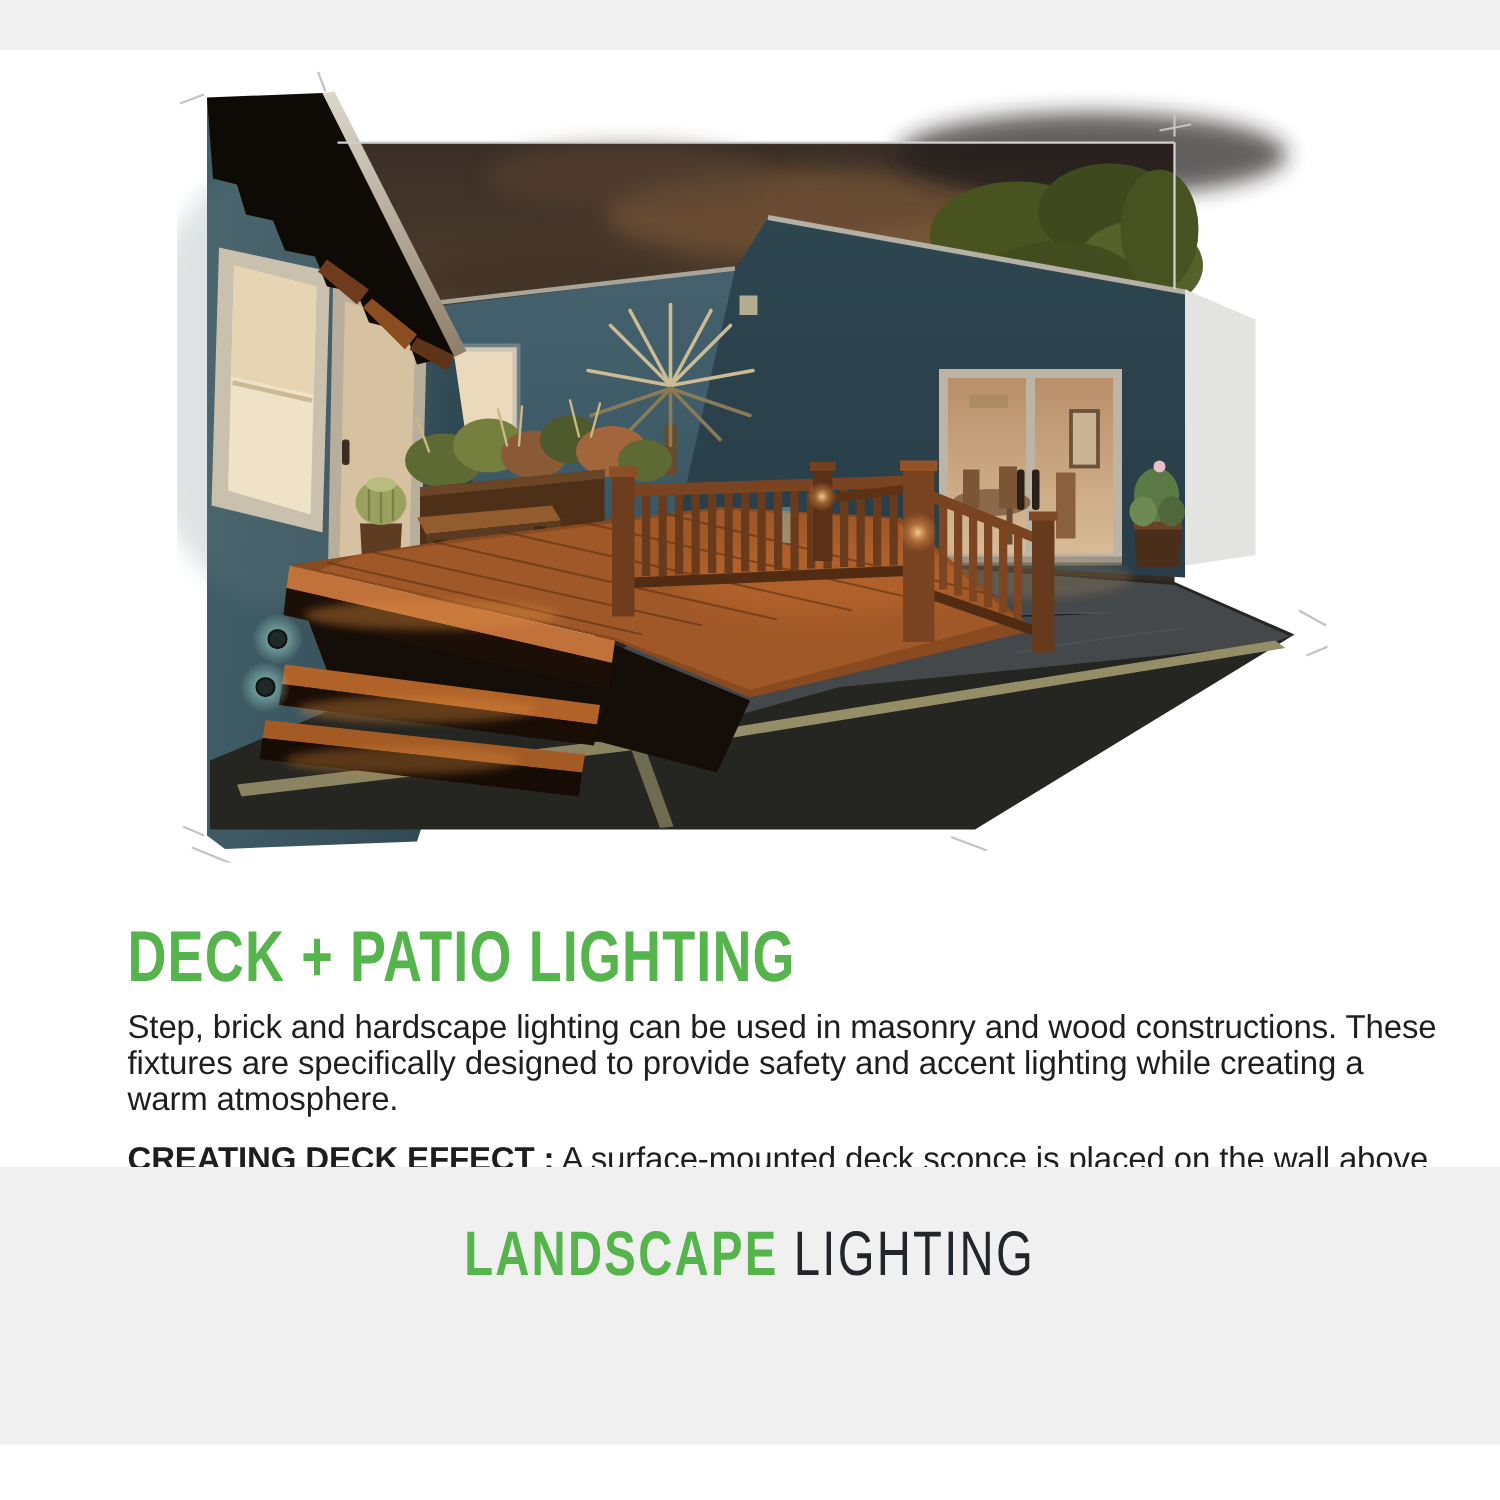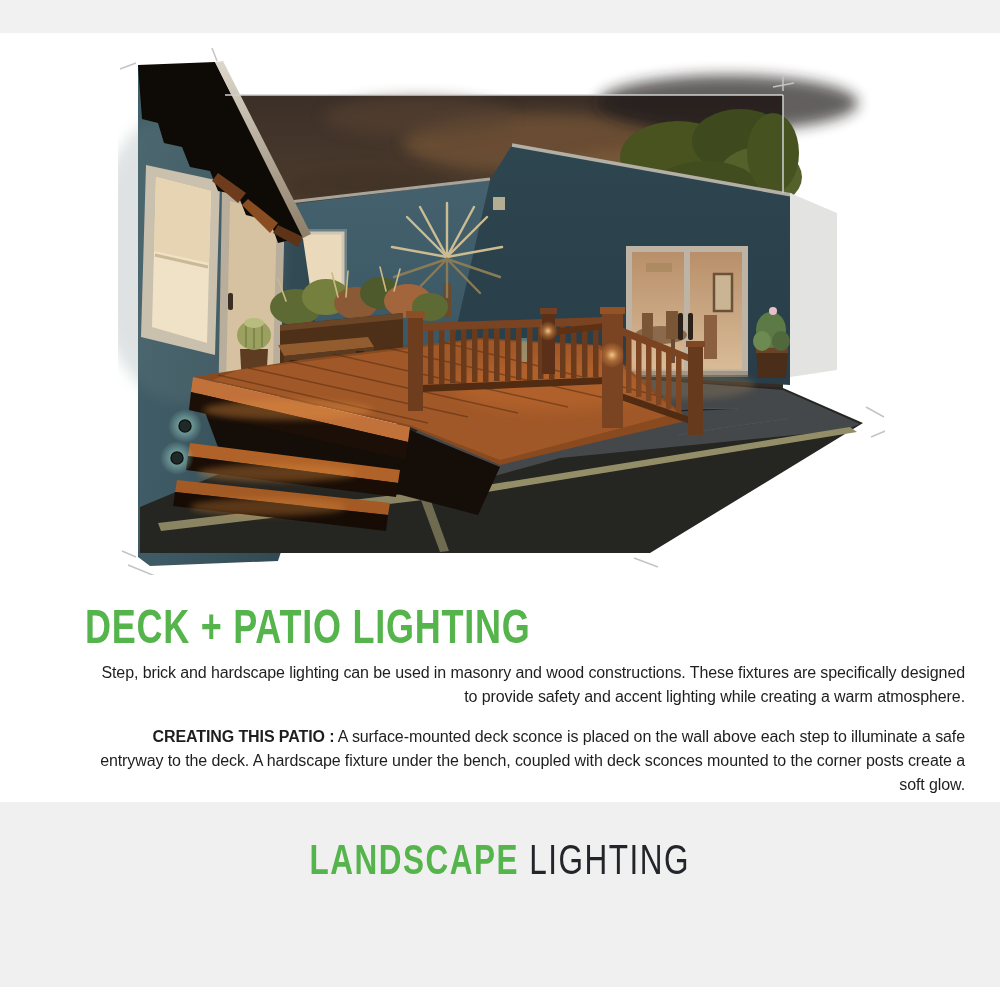"DECK + PATIO LIGHTING" h1.heading { margin: 0 0 10px 0 -> 12px 0 10px 0 }
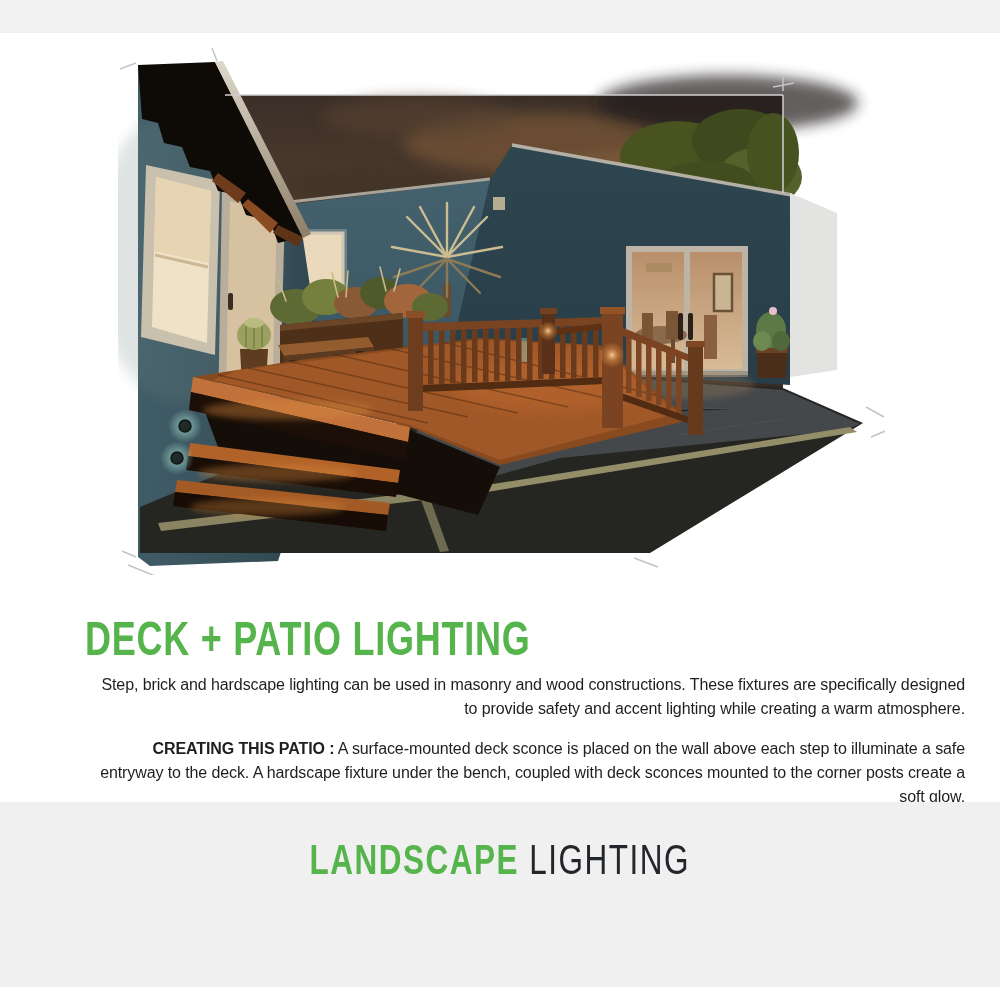"Step, brick and hardscape lighting" .content p { font-size: 16px -> 22px; text-align: right -> none }
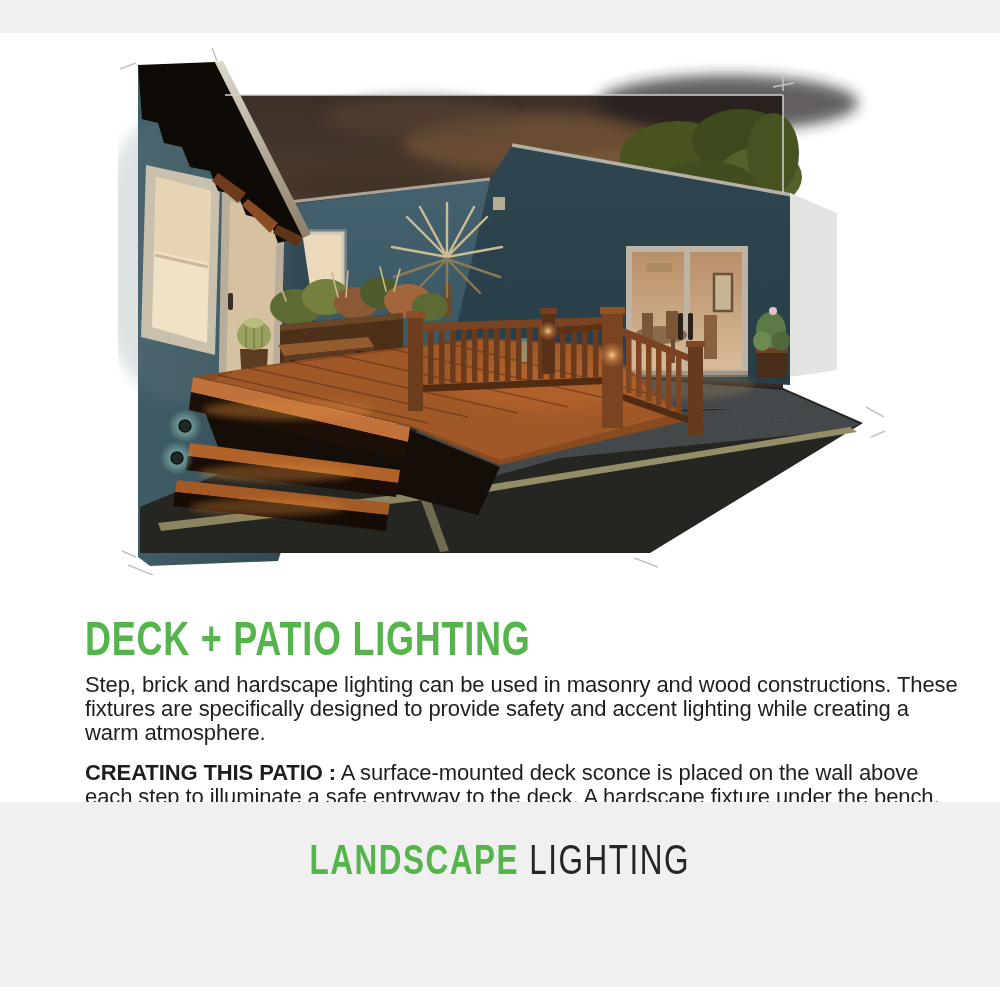"CREATING THIS PATIO :" strong { text: THIS PATIO -> DECK EFFECT }
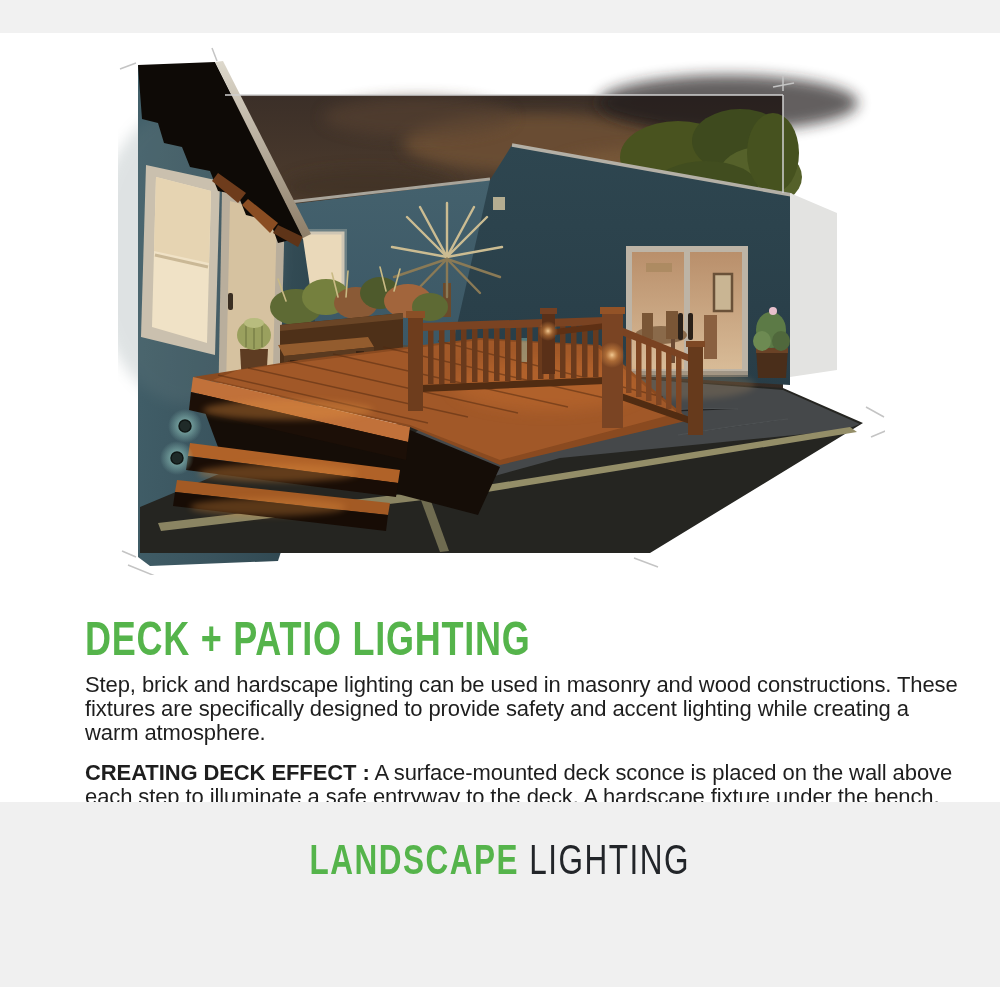"LANDSCAPE LIGHTING" .footer { top: 802px -> 778px }
